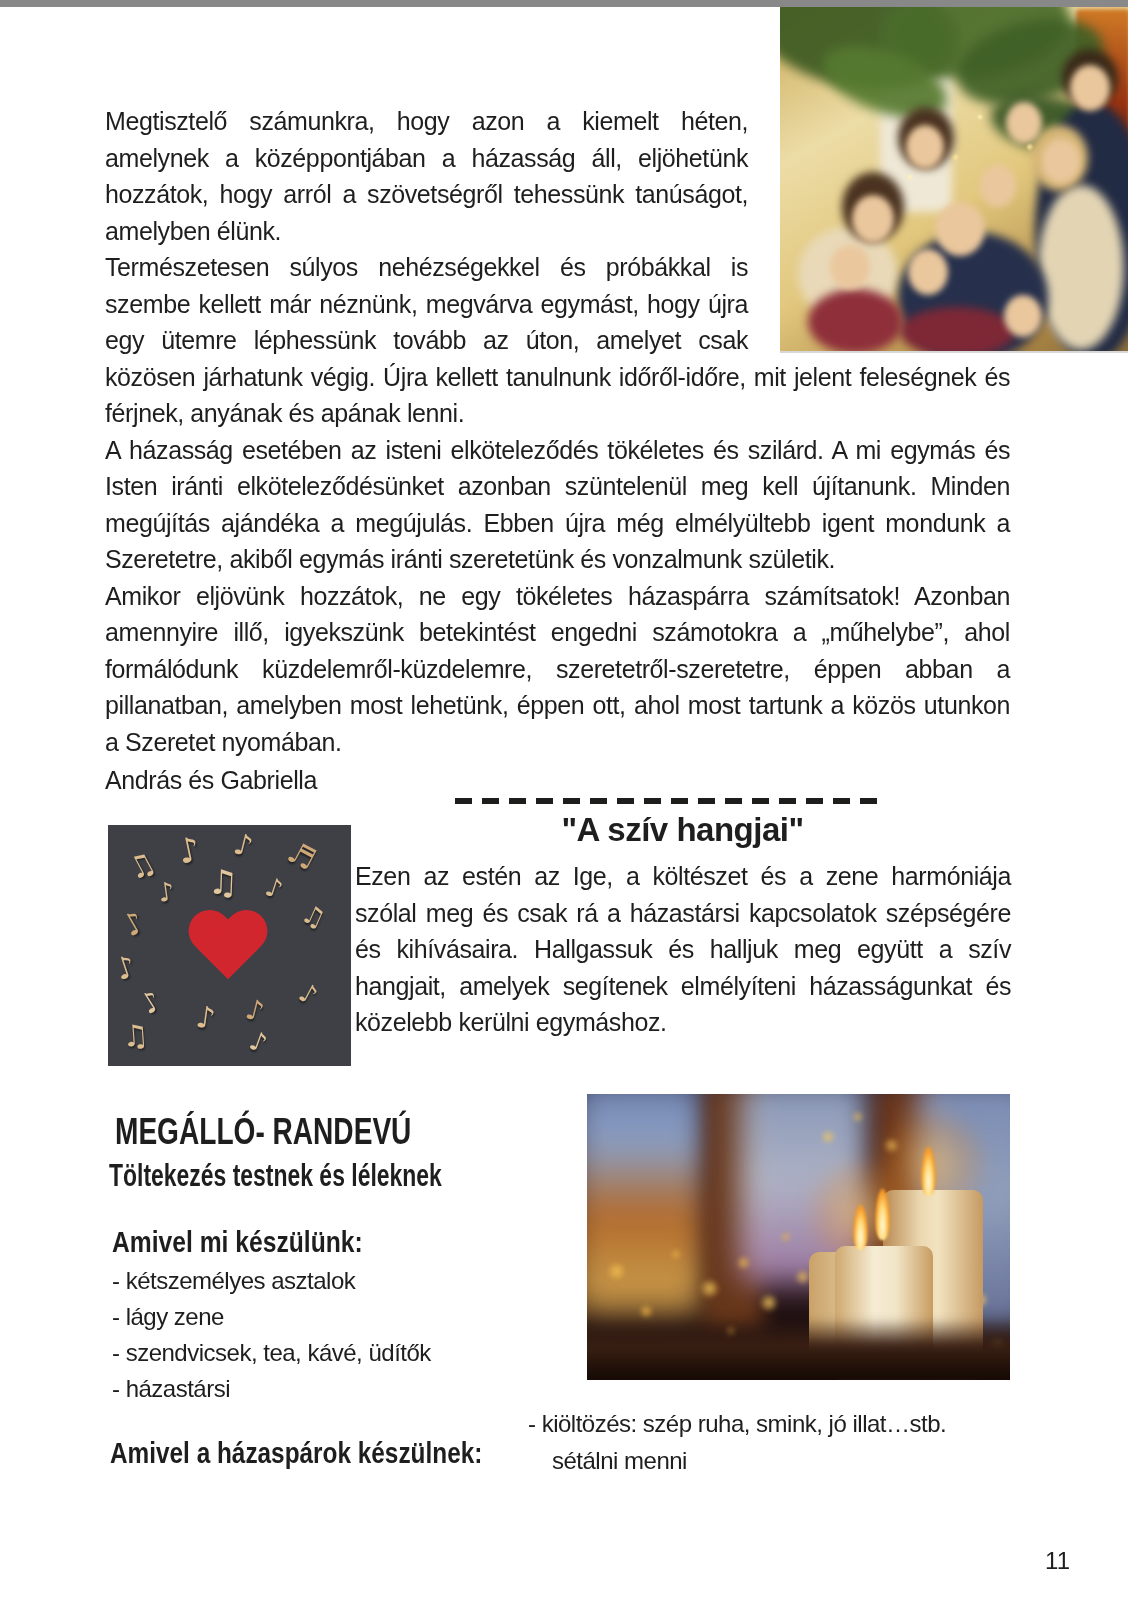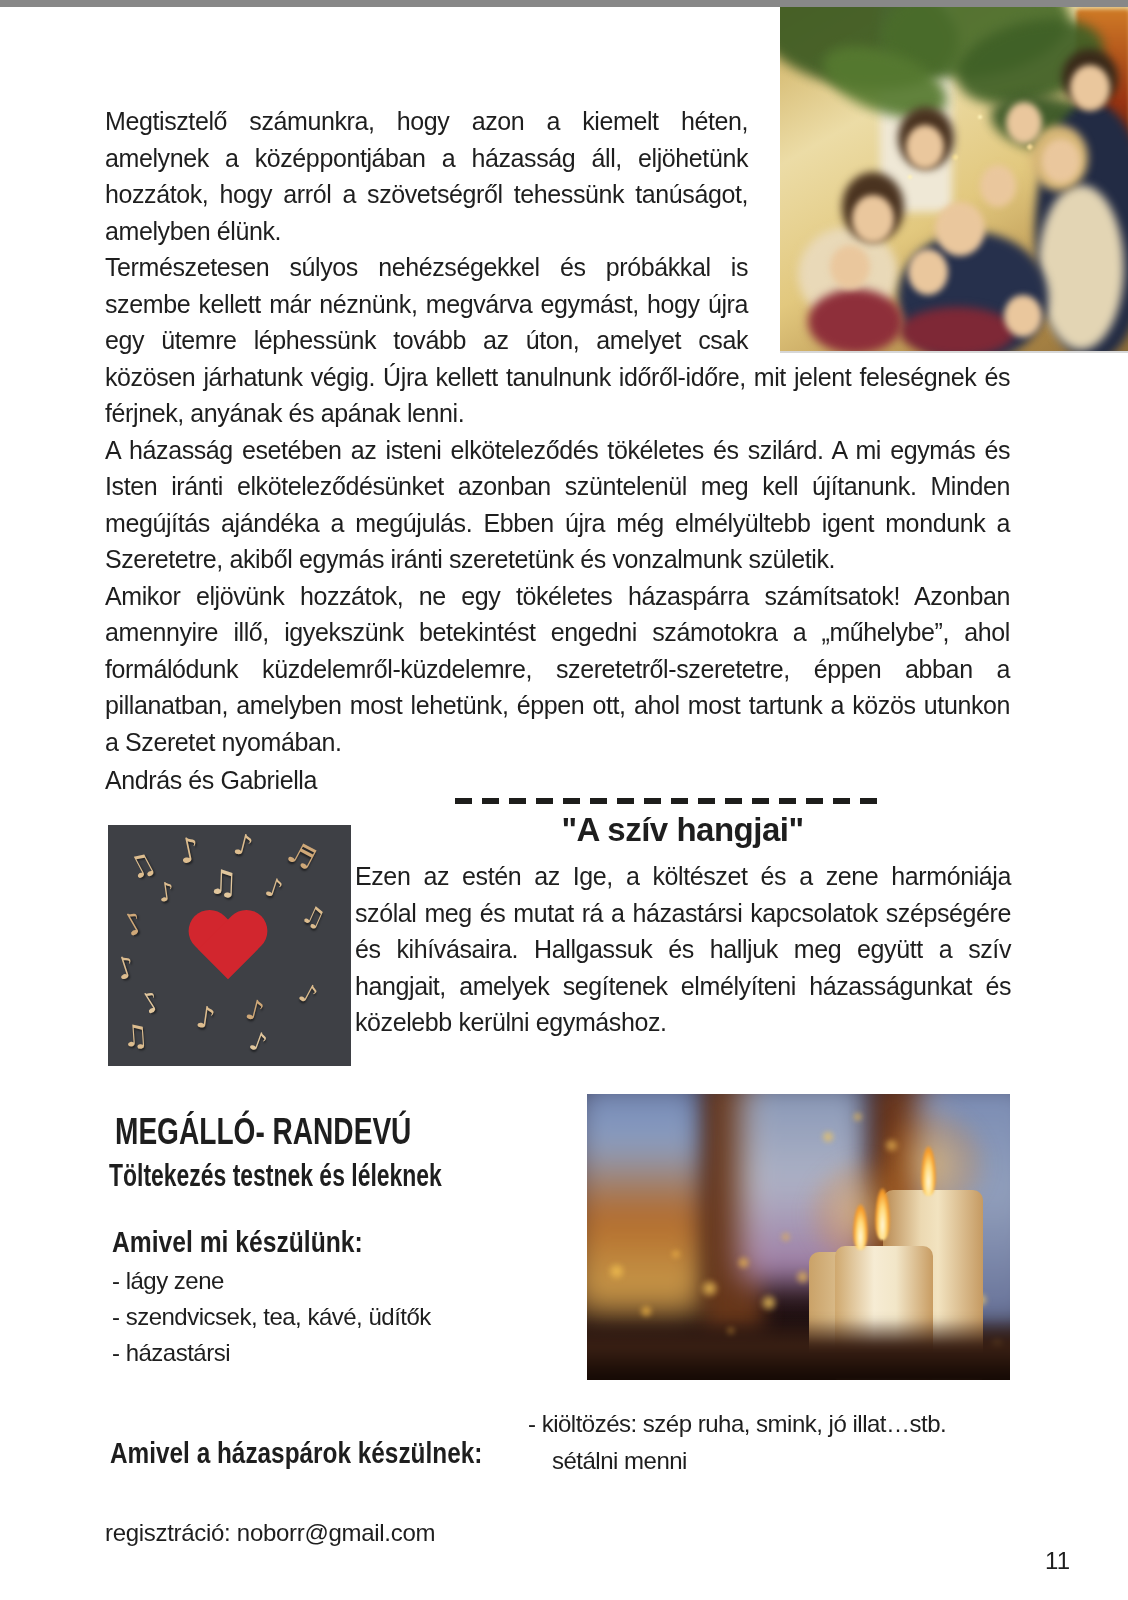"Ezen az estén az Ige," p.heart-body { text: mutat -> csak }
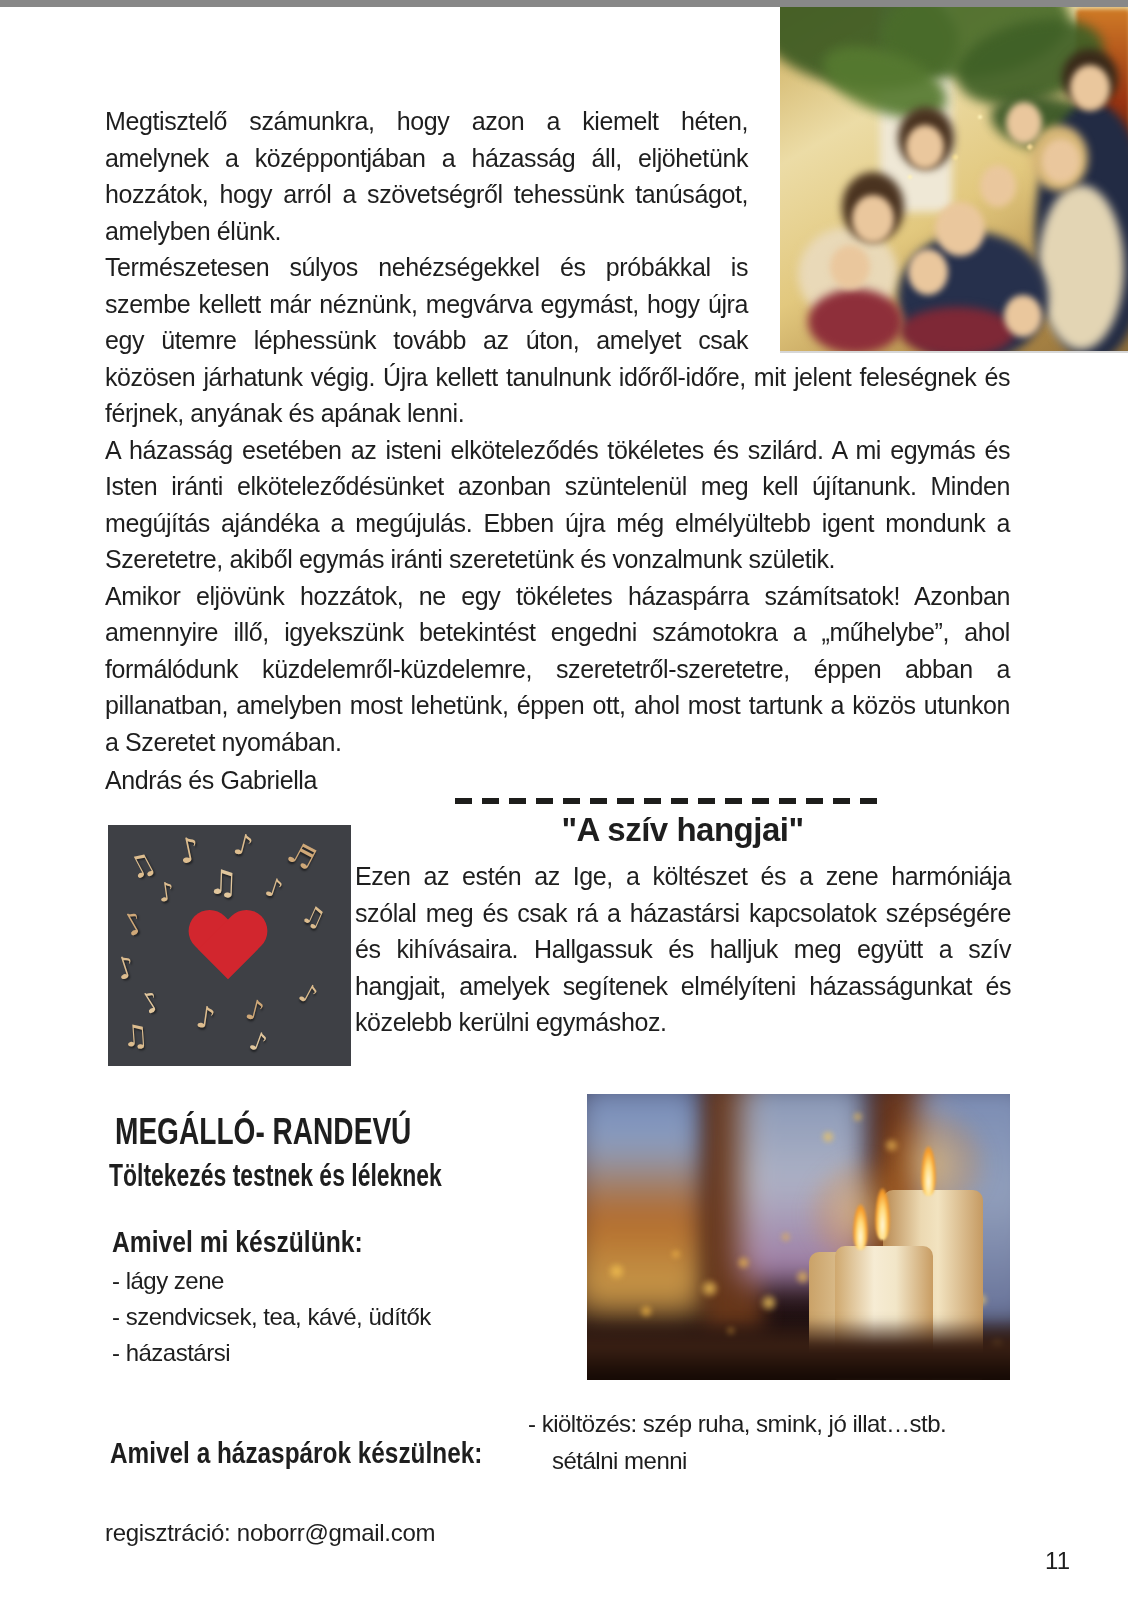"- kétszemélyes asztalok" div { html: none -> <div>- kétszemélyes asztalok</div> }
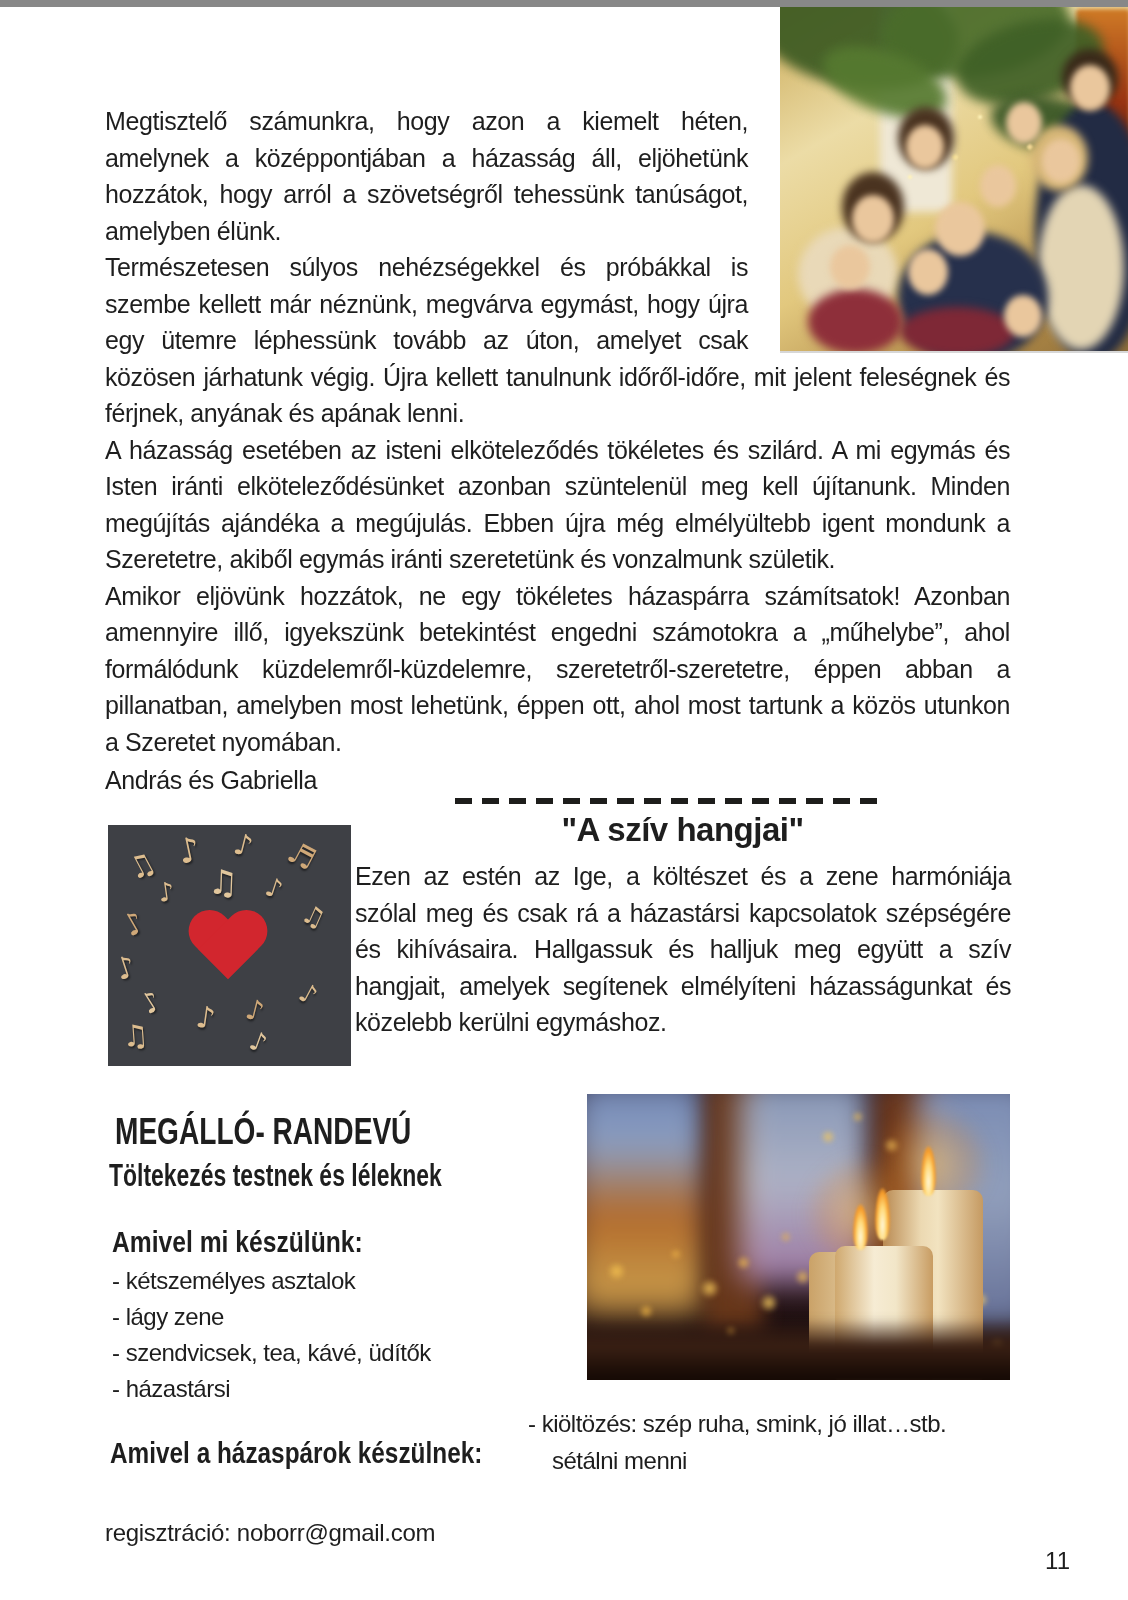"regisztráció: noborr@gmail.com" div.registration { html: <div>regisztráció: noborr@gmail.com</div> -> none }
